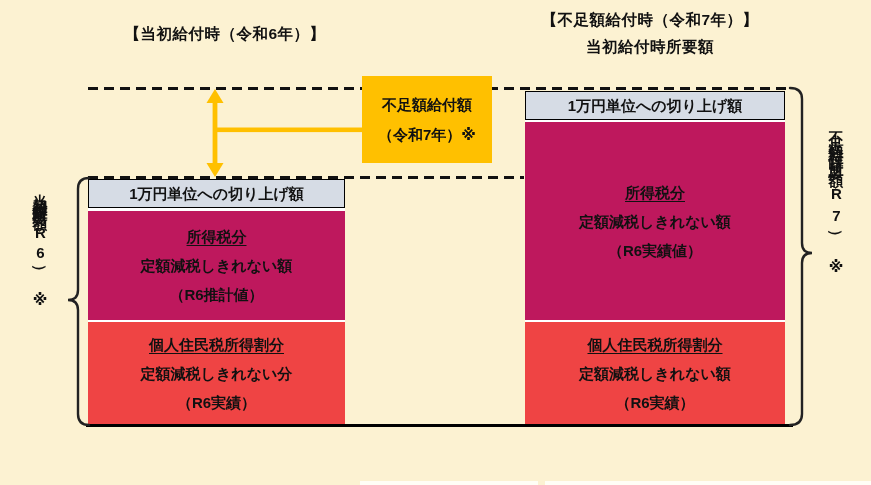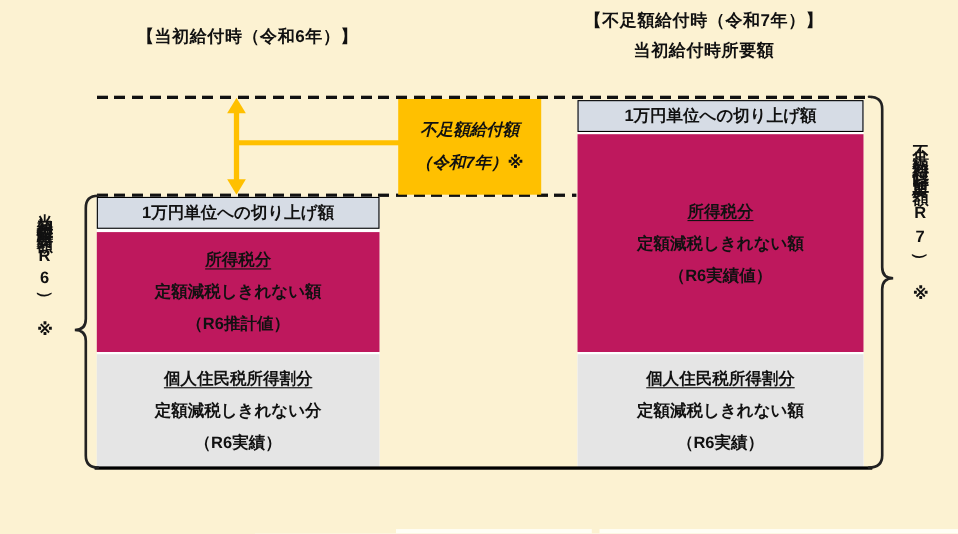"【不足額給付時（令和7年）】" div.abs { left: 485px -> 495px }
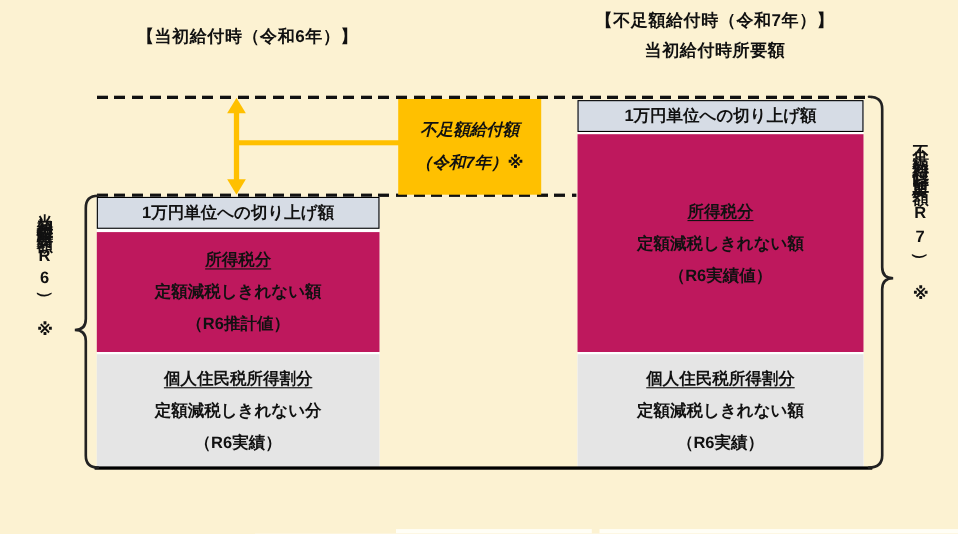"不足額給付額" div.abs { font-style: italic -> none; top: 90px -> 76px }
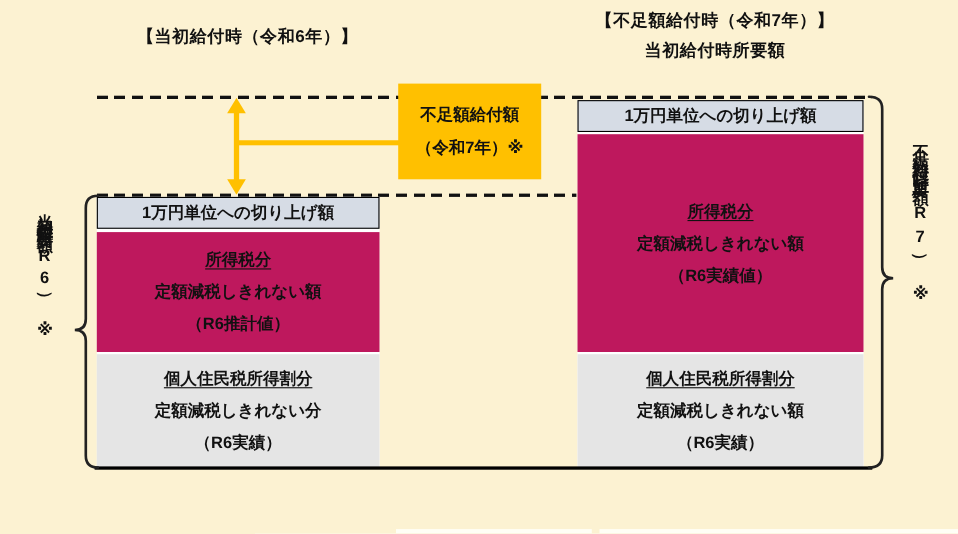"個人住民税所得割分" .cell-green { background: #e5e5e5 -> #ef4444 }
